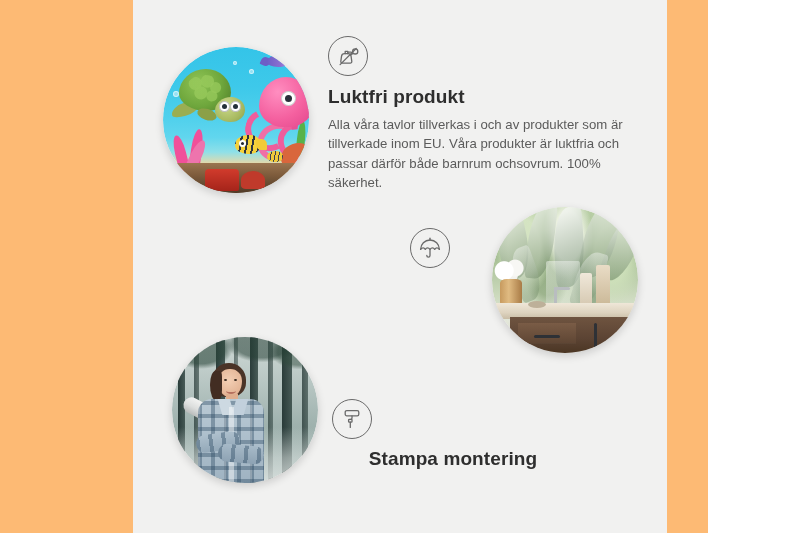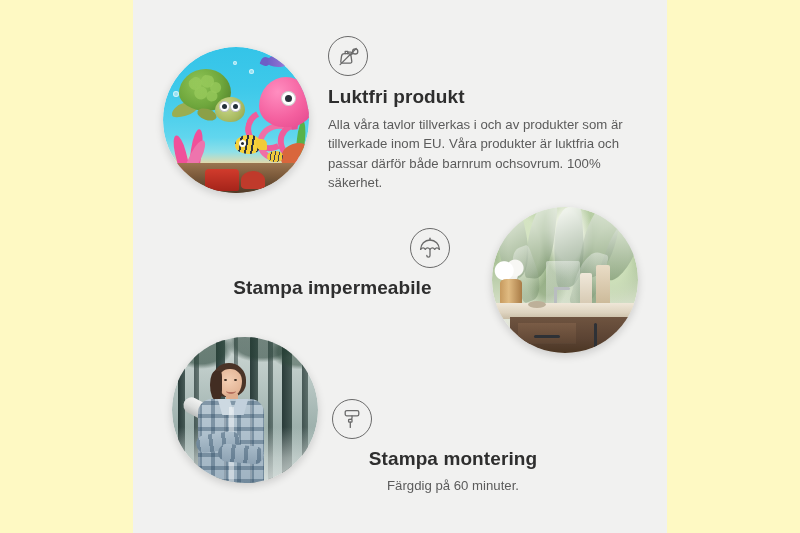"Luktfri produkt" #stage { background: #fef9c3 -> #fdba74; width: 800px -> 708px }
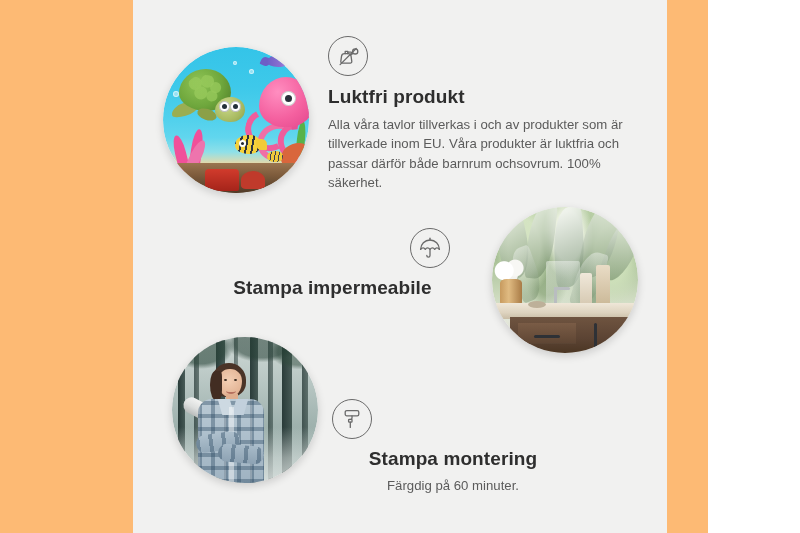"Stampa impermeabile" div.feat-title { html: <div>Stampa impermeabile</div> -> none }
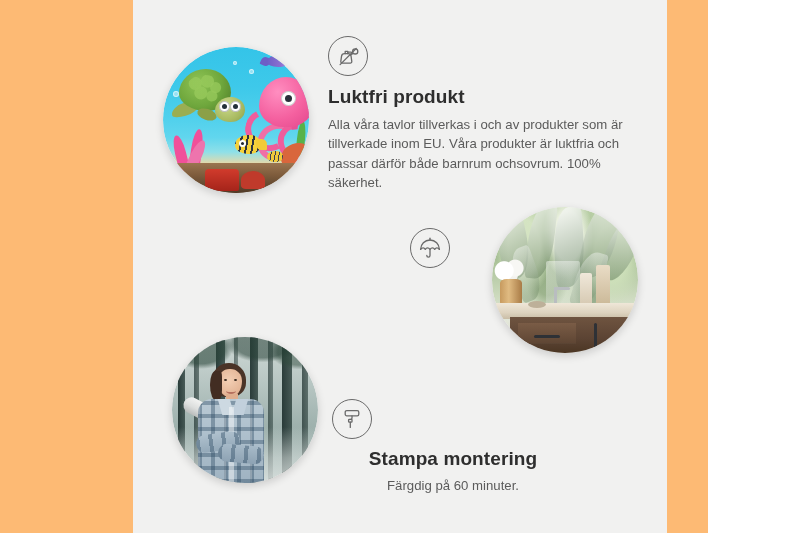"Färgdig på 60 minuter." div.feat-body { html: <div>Färgdig på 60 minuter.</div> -> none }
